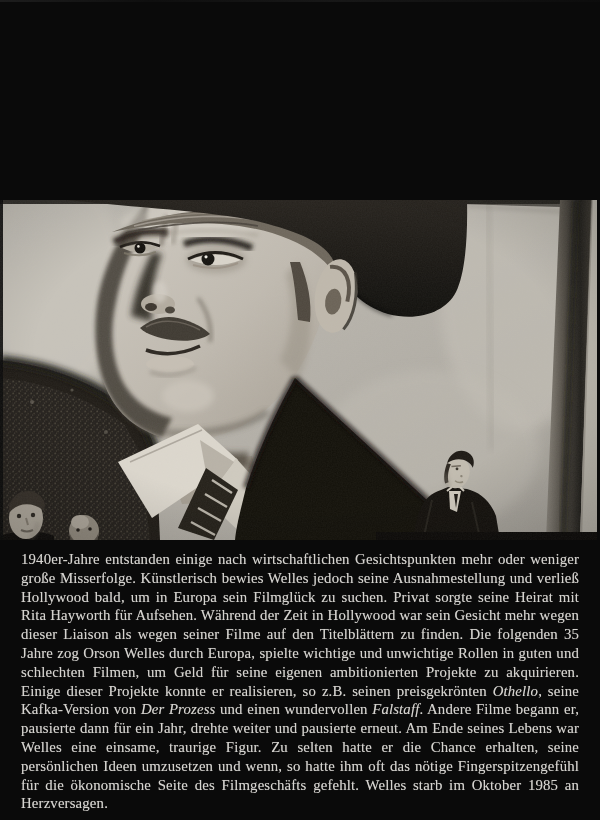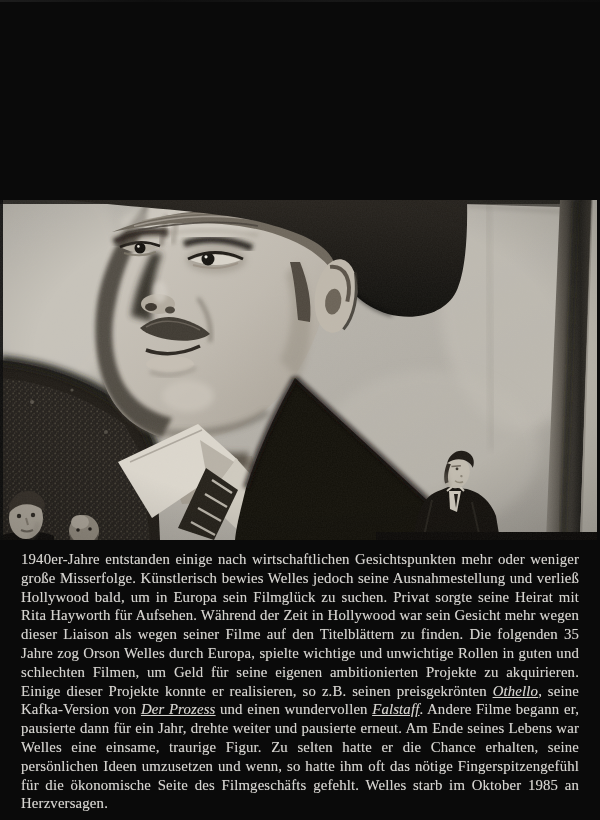"Othello" .text-block em { text-decoration: underline -> none }
